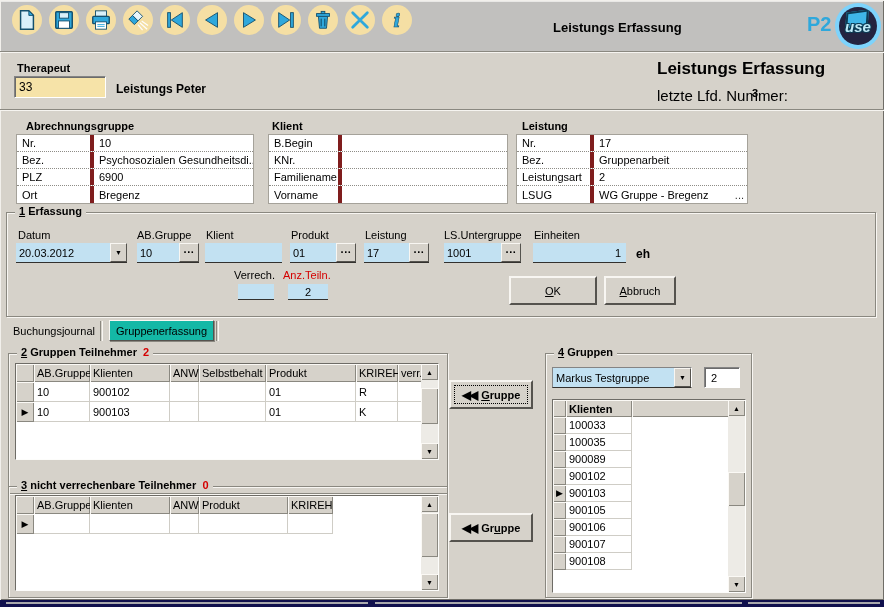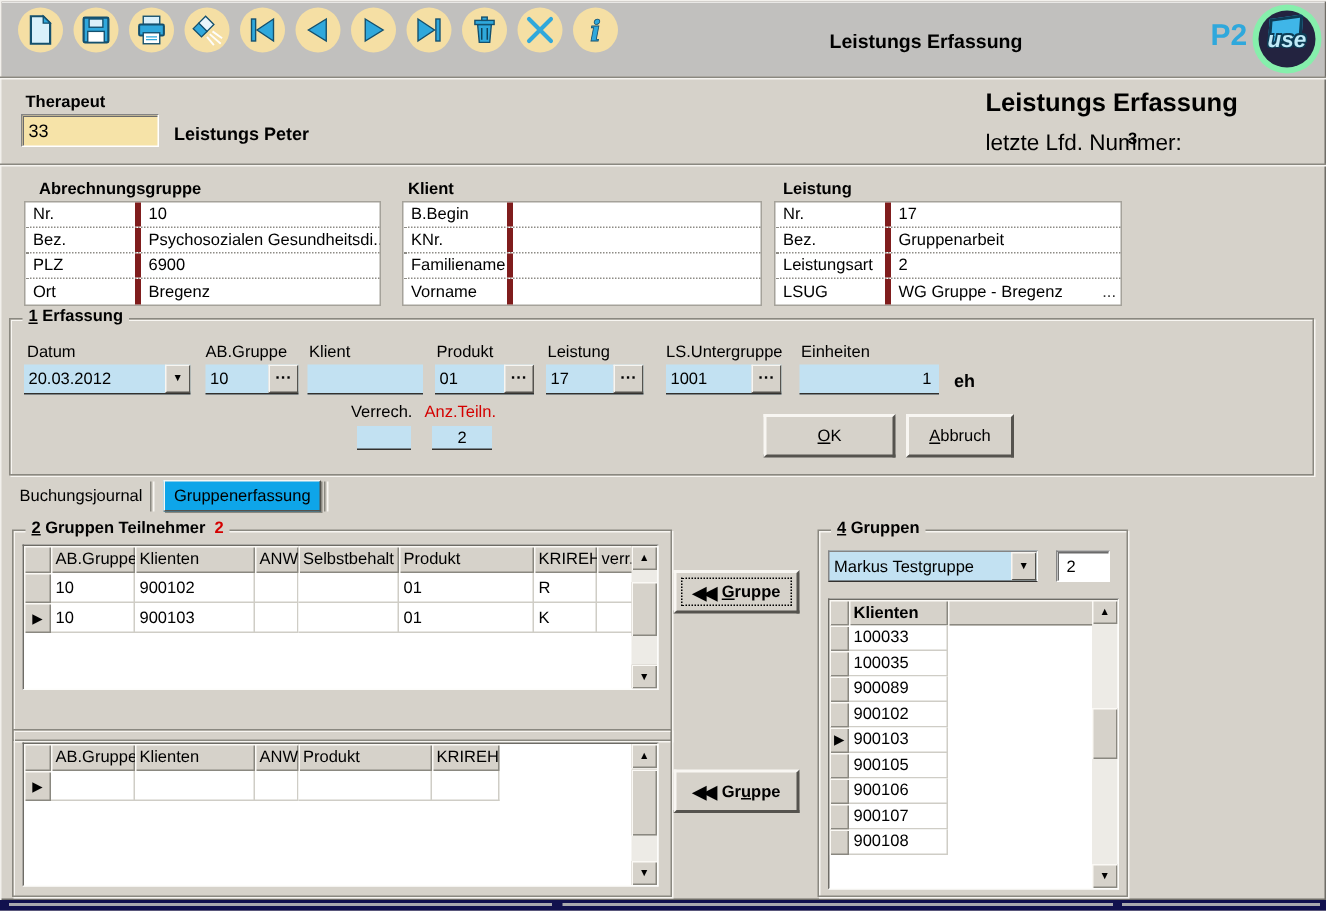"use" .logo { background: #86efac -> #7dd3fc }
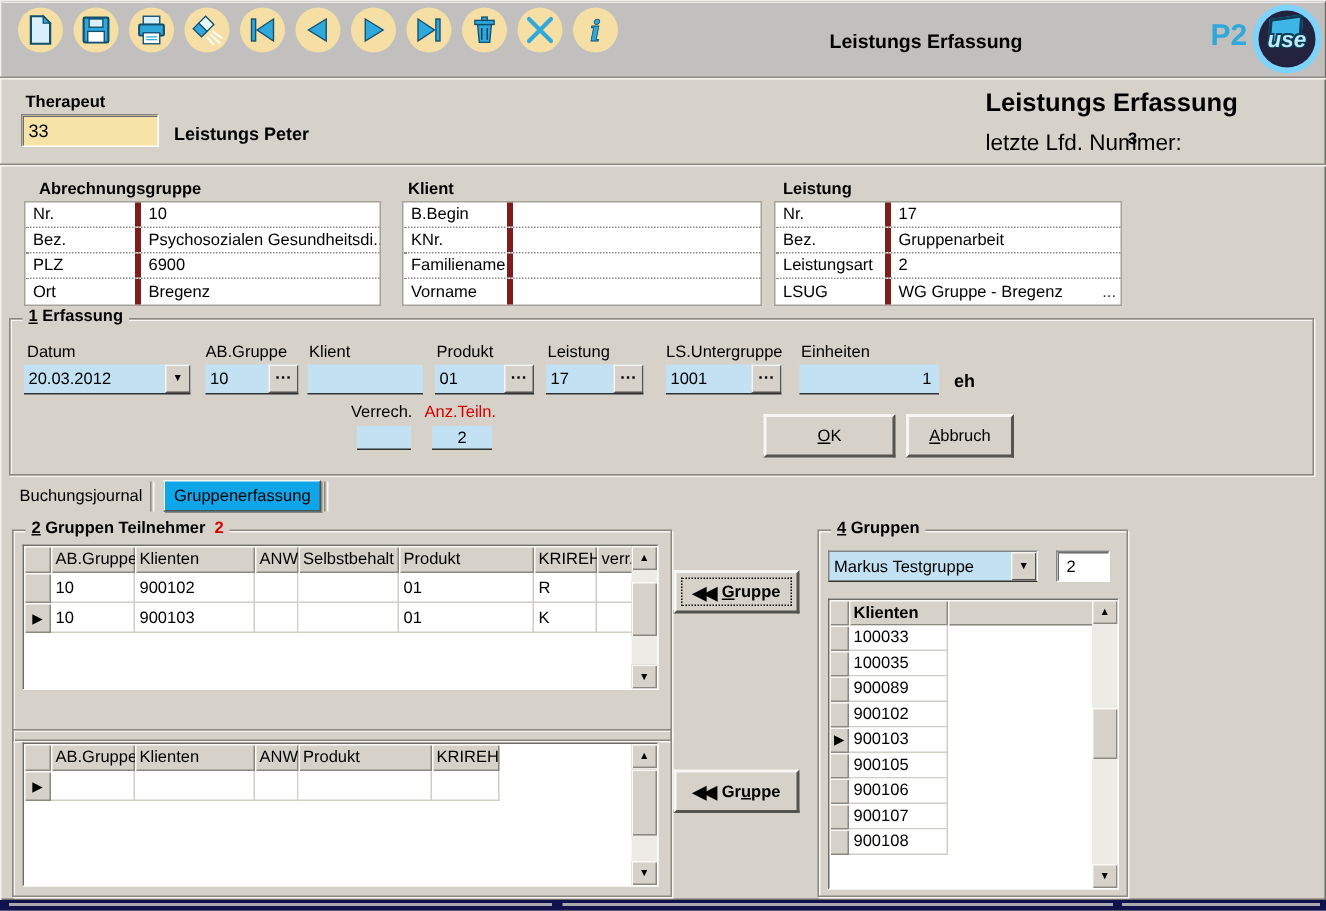"Gruppenerfassung" .tab-active { background: #0ea5e9 -> #14b8a6 }
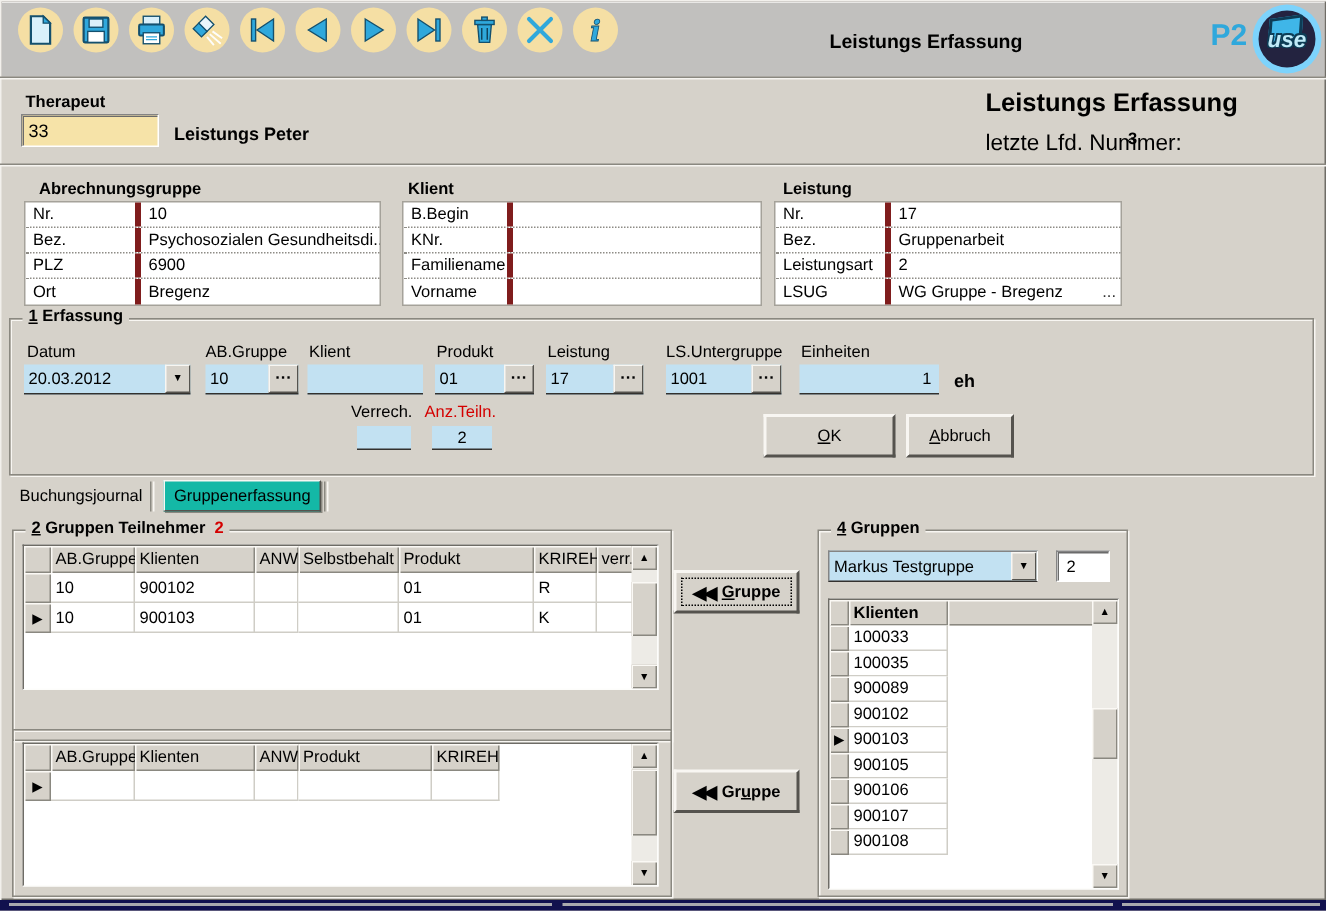"3 nicht verrechenbare Teilnehmer 0" span.legend { html: none -> <span><span>3</span> <span>nicht verrechenbare Teilnehmer</span>&nbsp;&nbsp;<span>0</span></span> }
